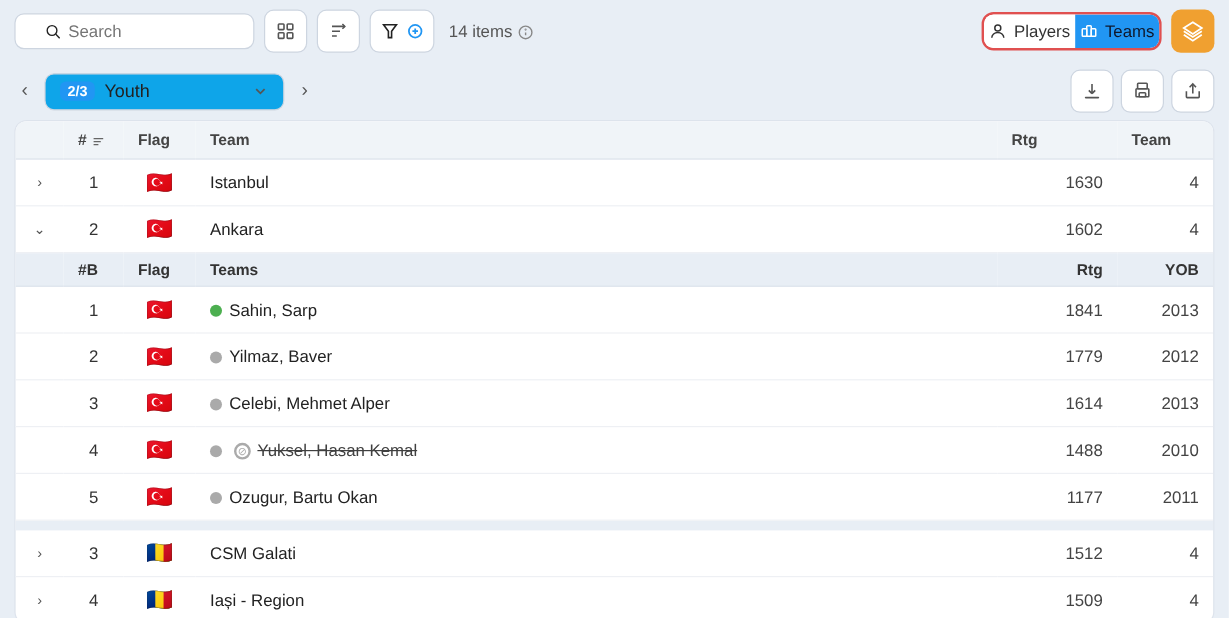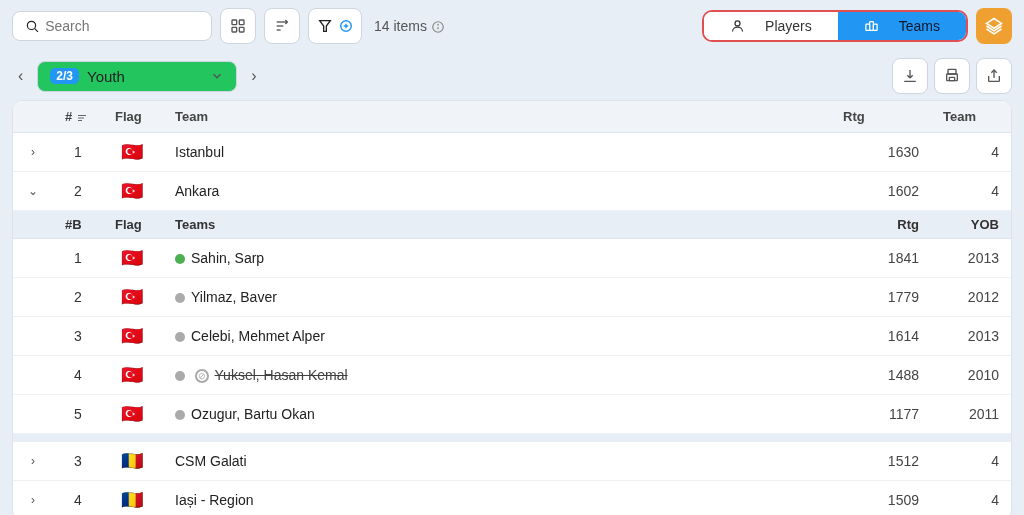"Search" .search-box { padding: 6px 12px -> 6px 24px }
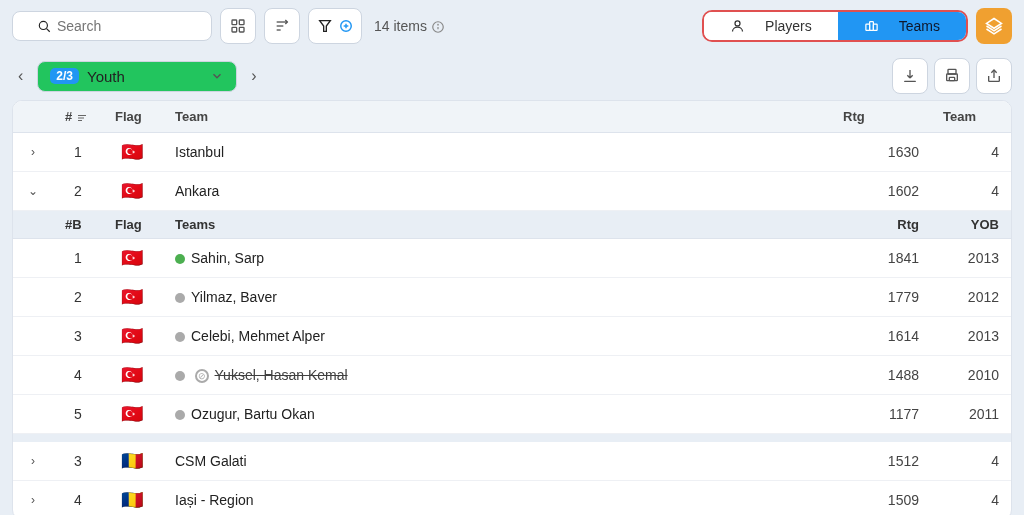"Players" .view-btn { gap: 20px -> 6px; padding: 6px 26px -> 6px 4px }
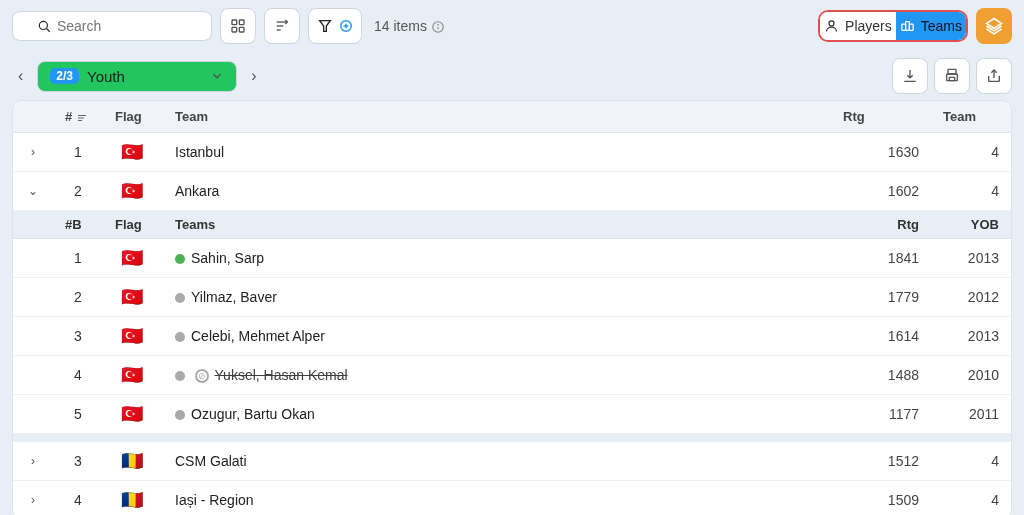"2/3" .category-badge { background: #22c55e -> #0ea5e9 }
